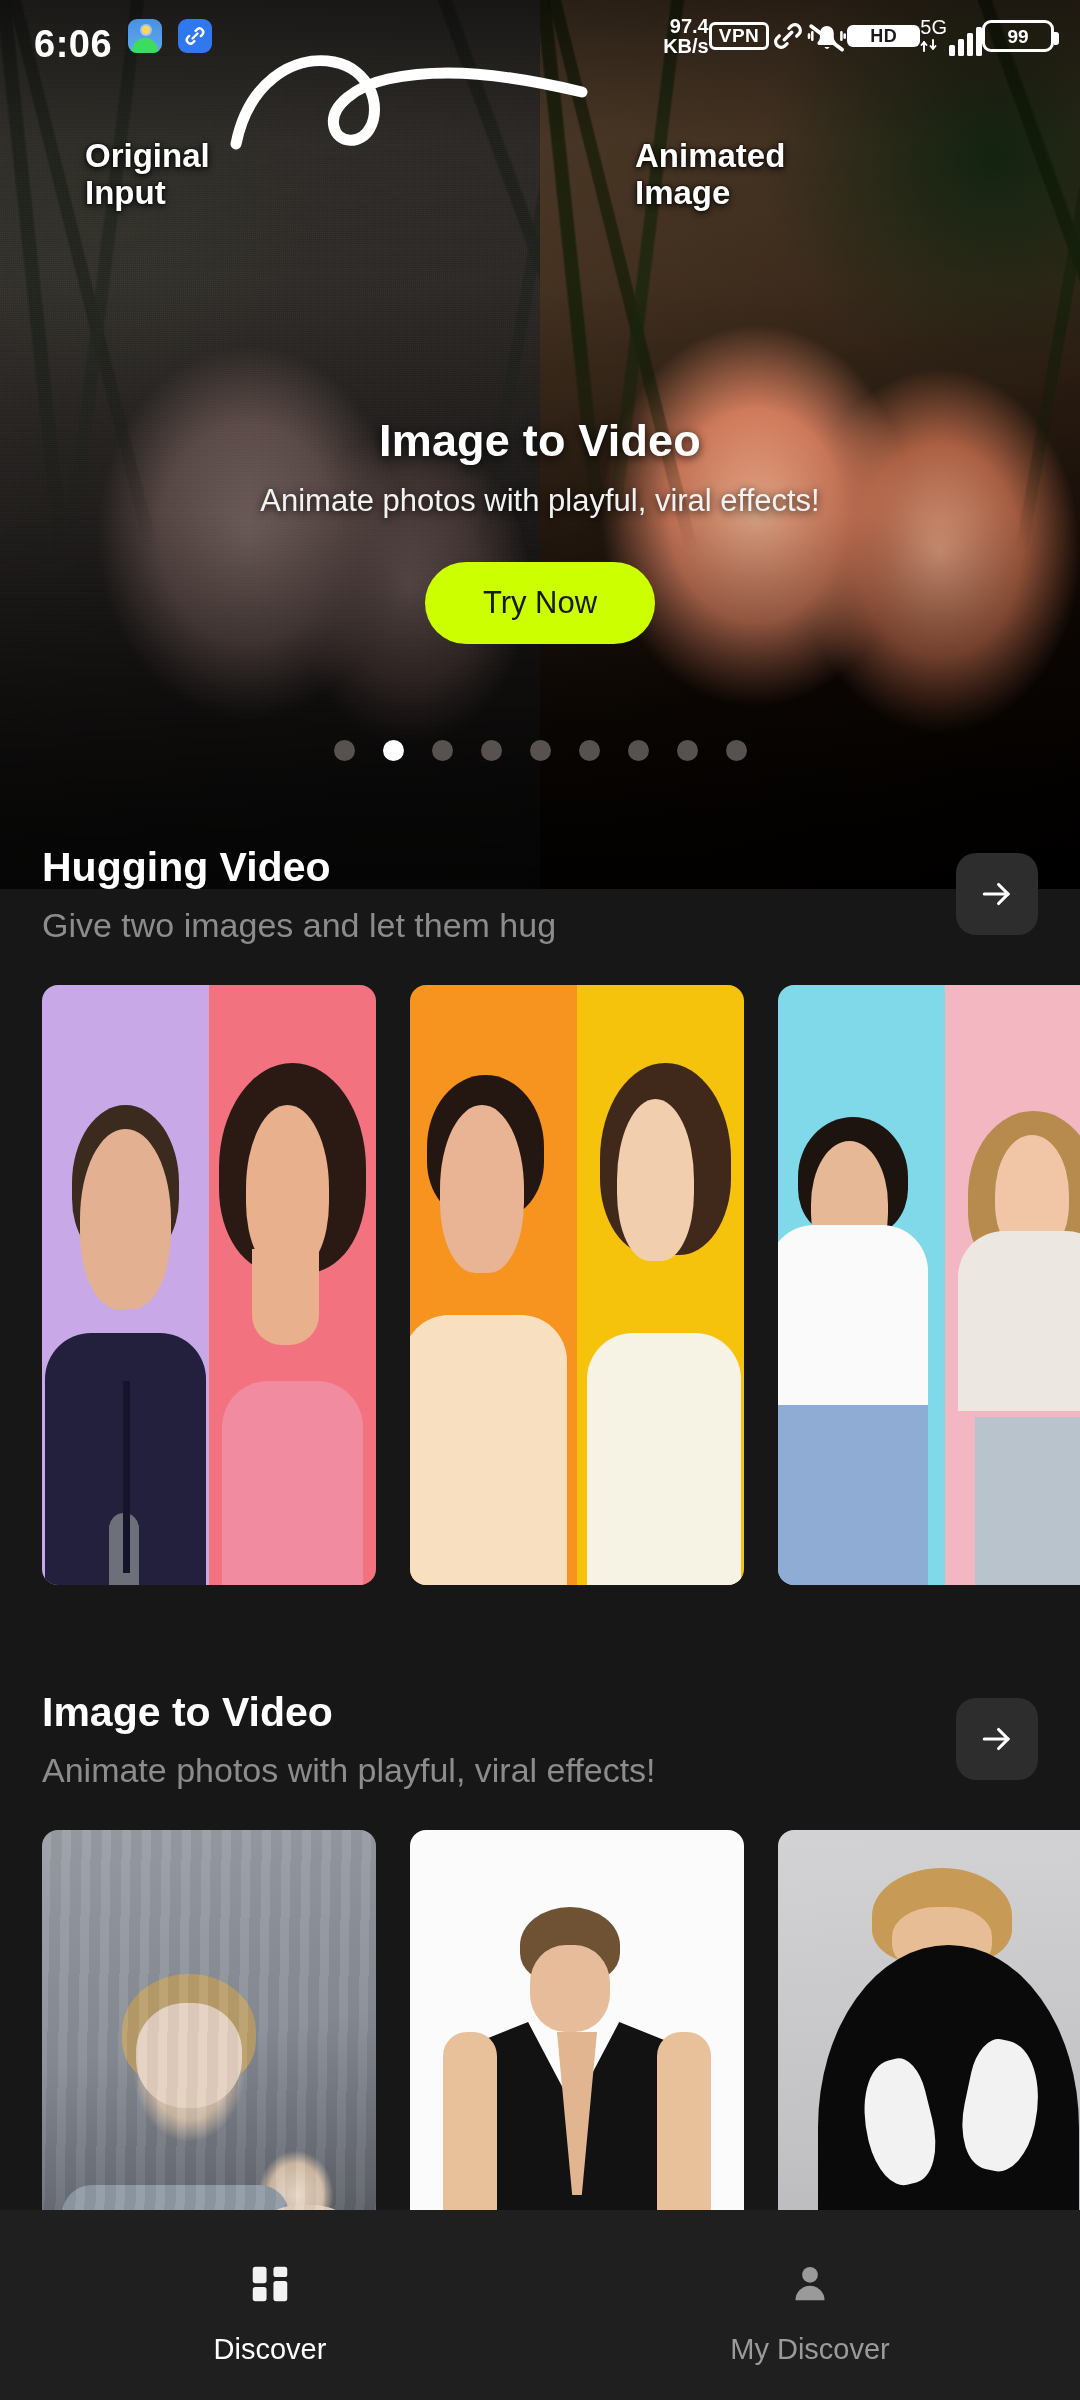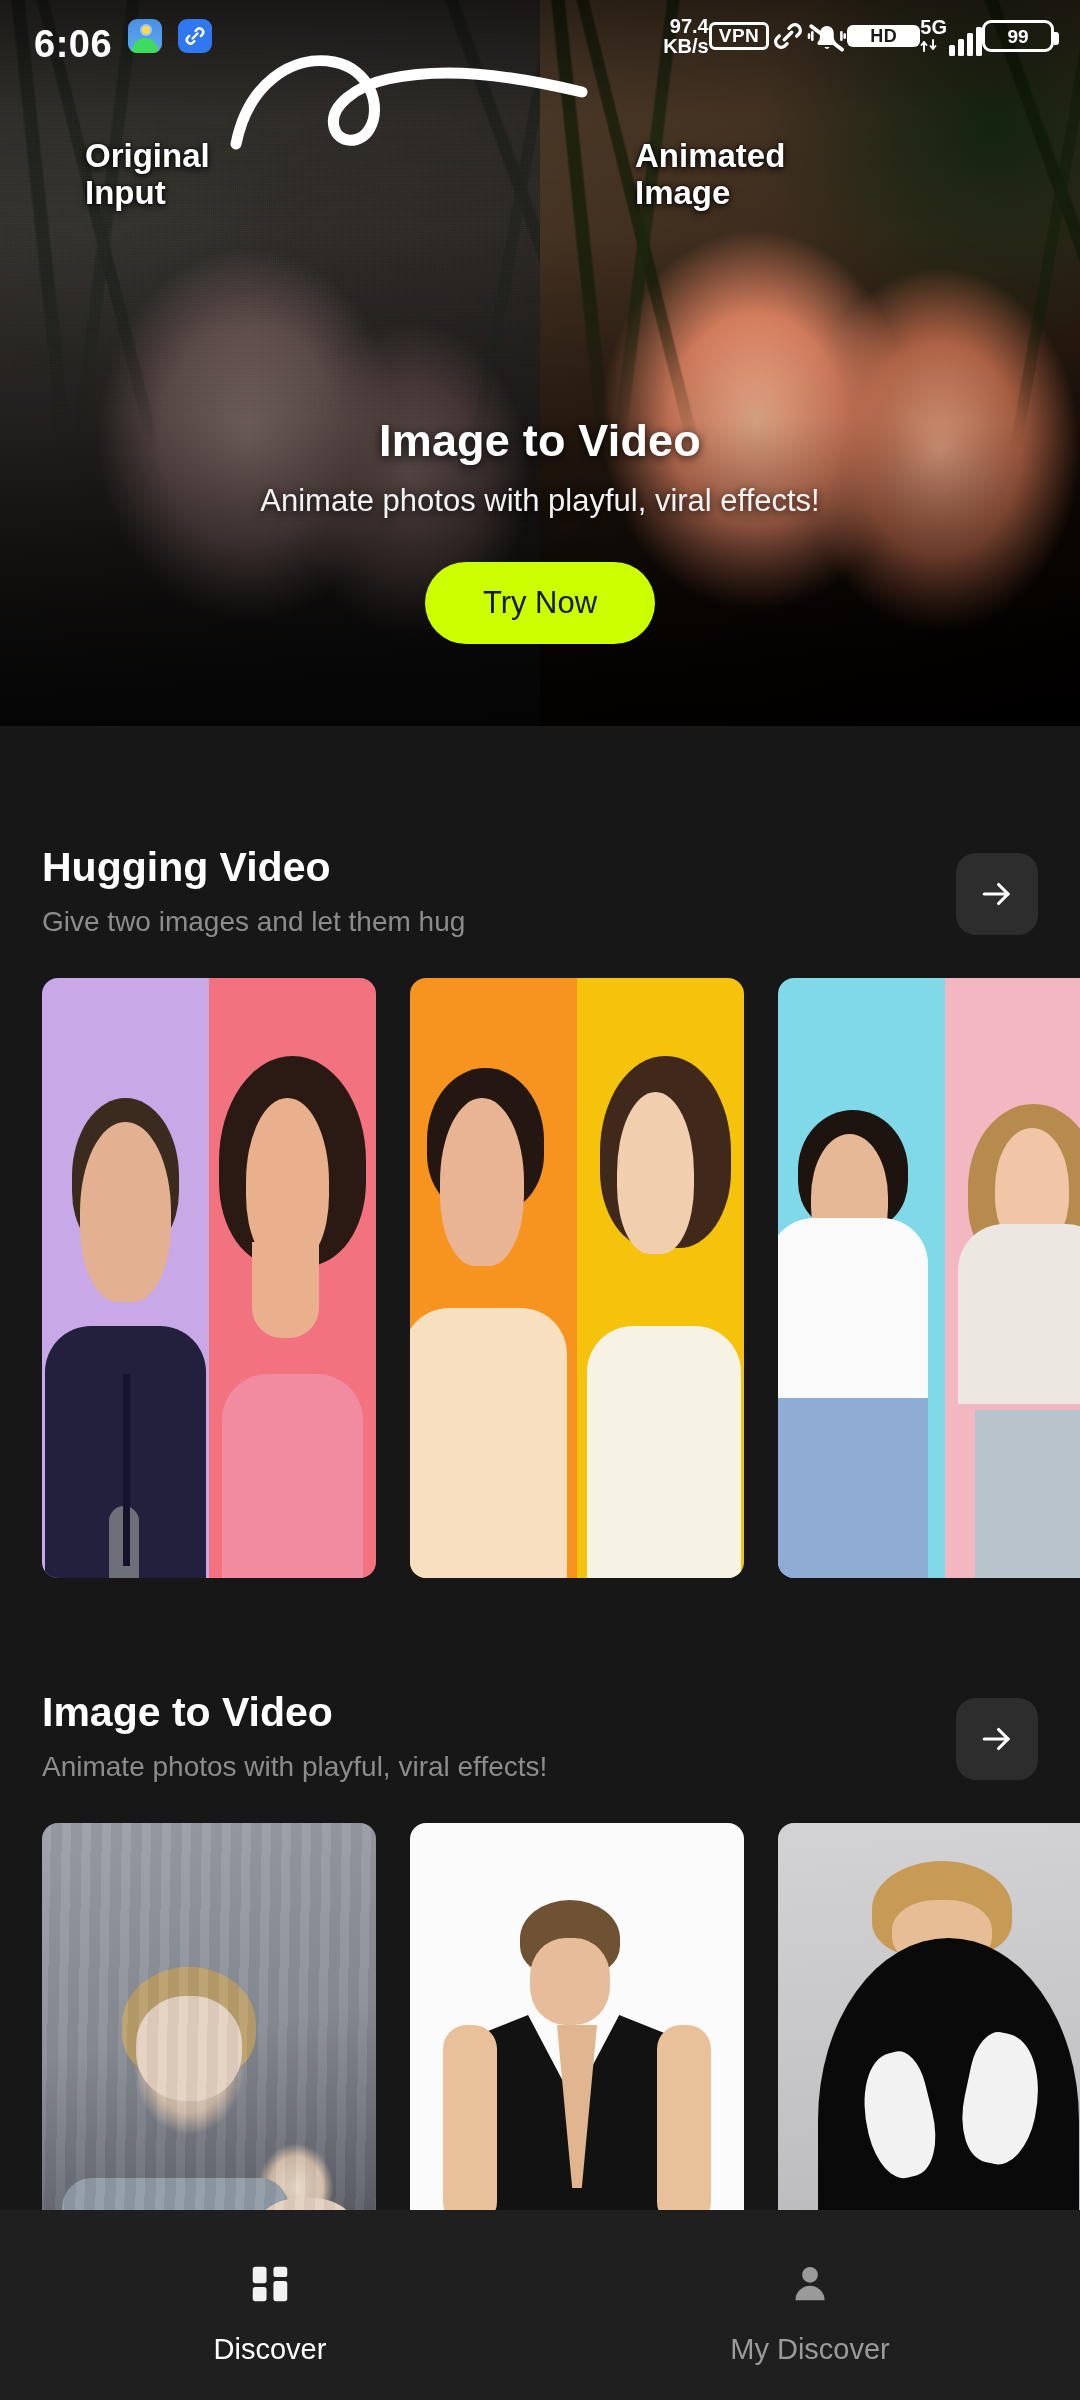"5G" .sb-5g { font-weight: 700 -> 400 }
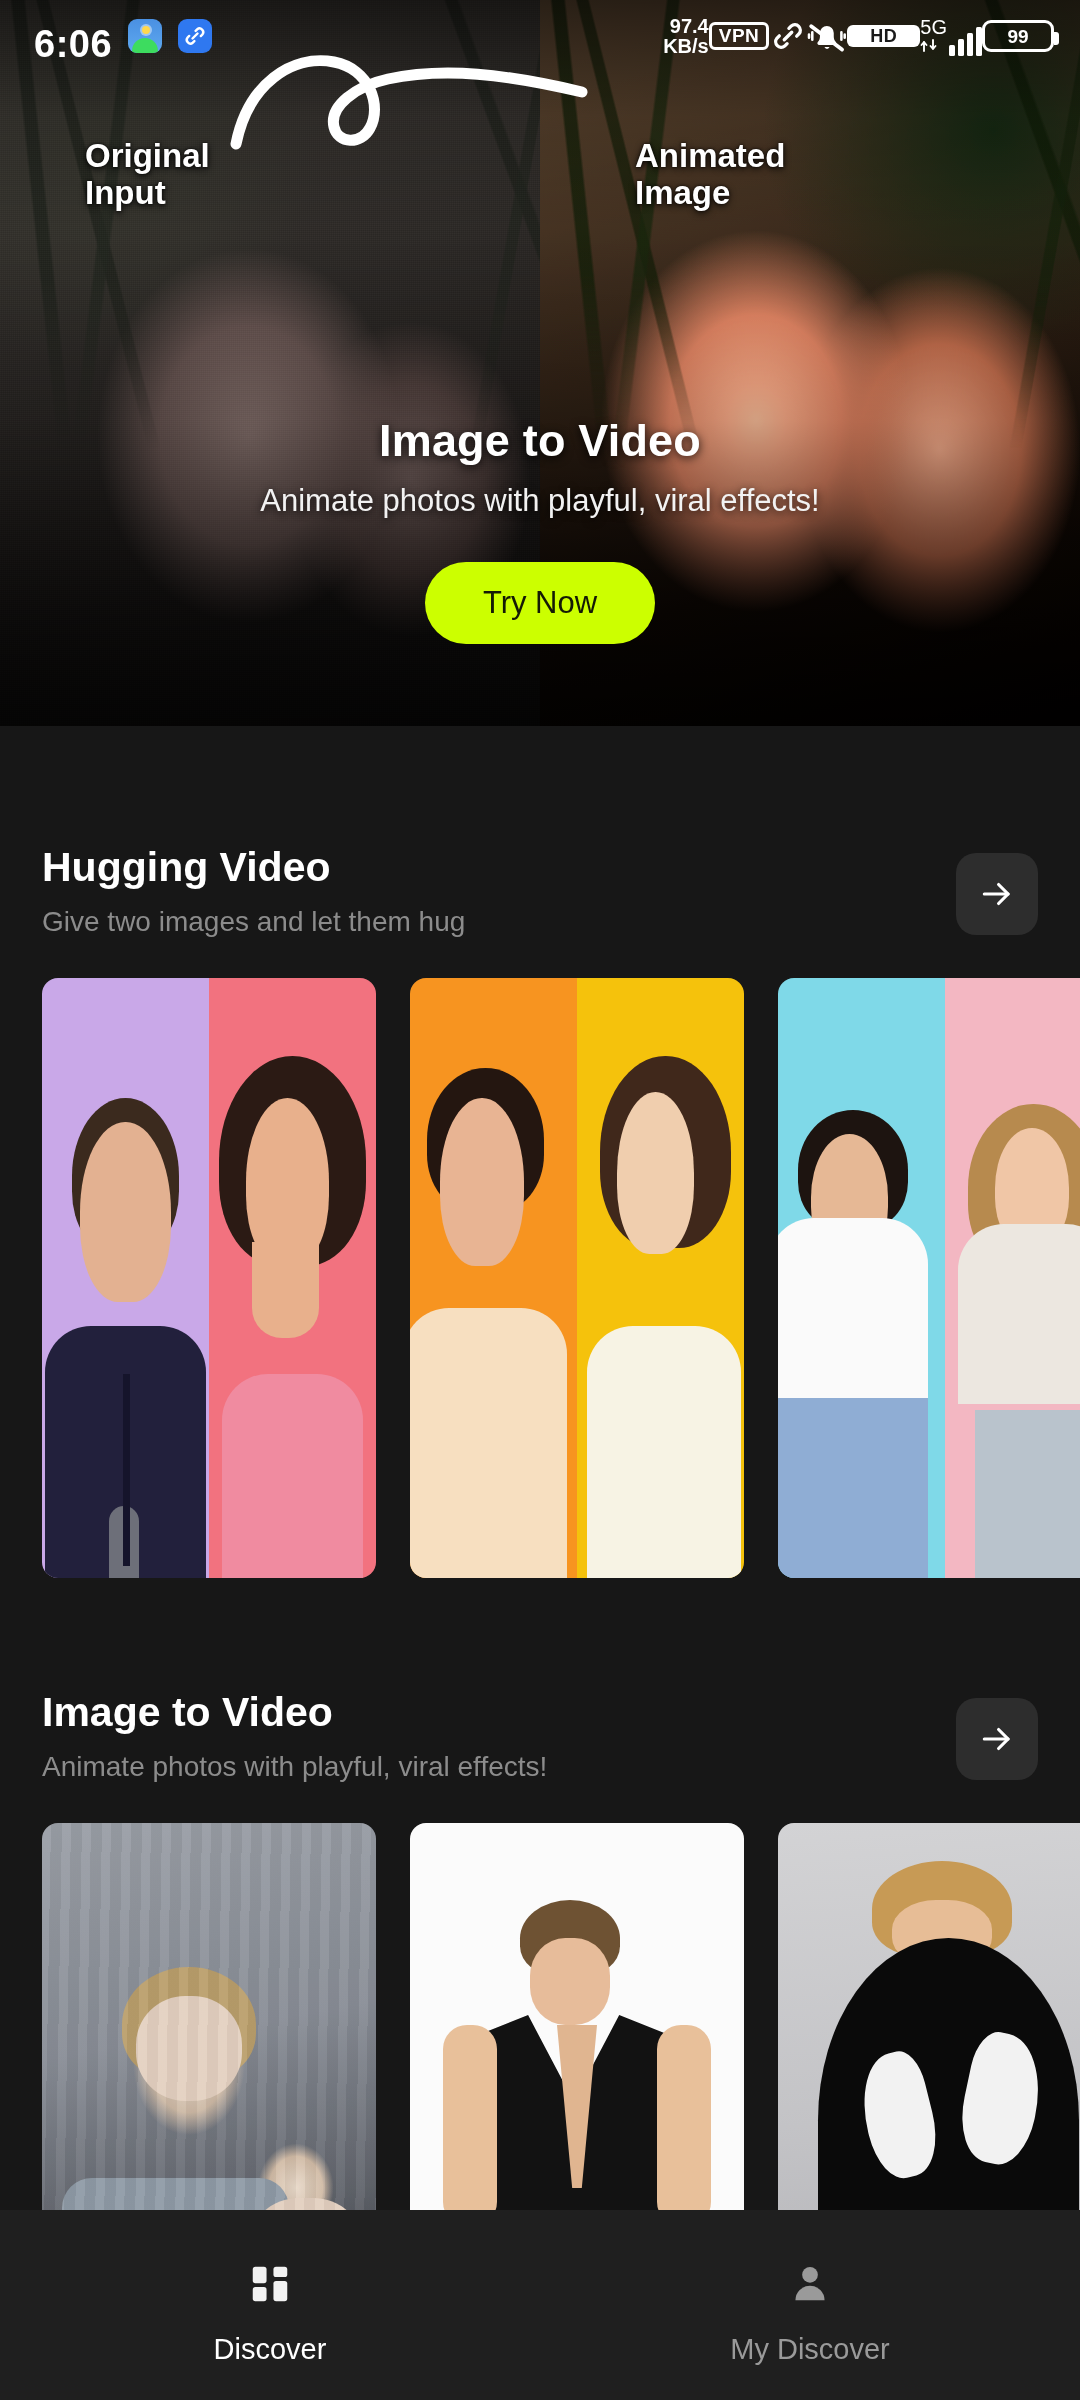"Original" .hero { height: 726px -> 889px }
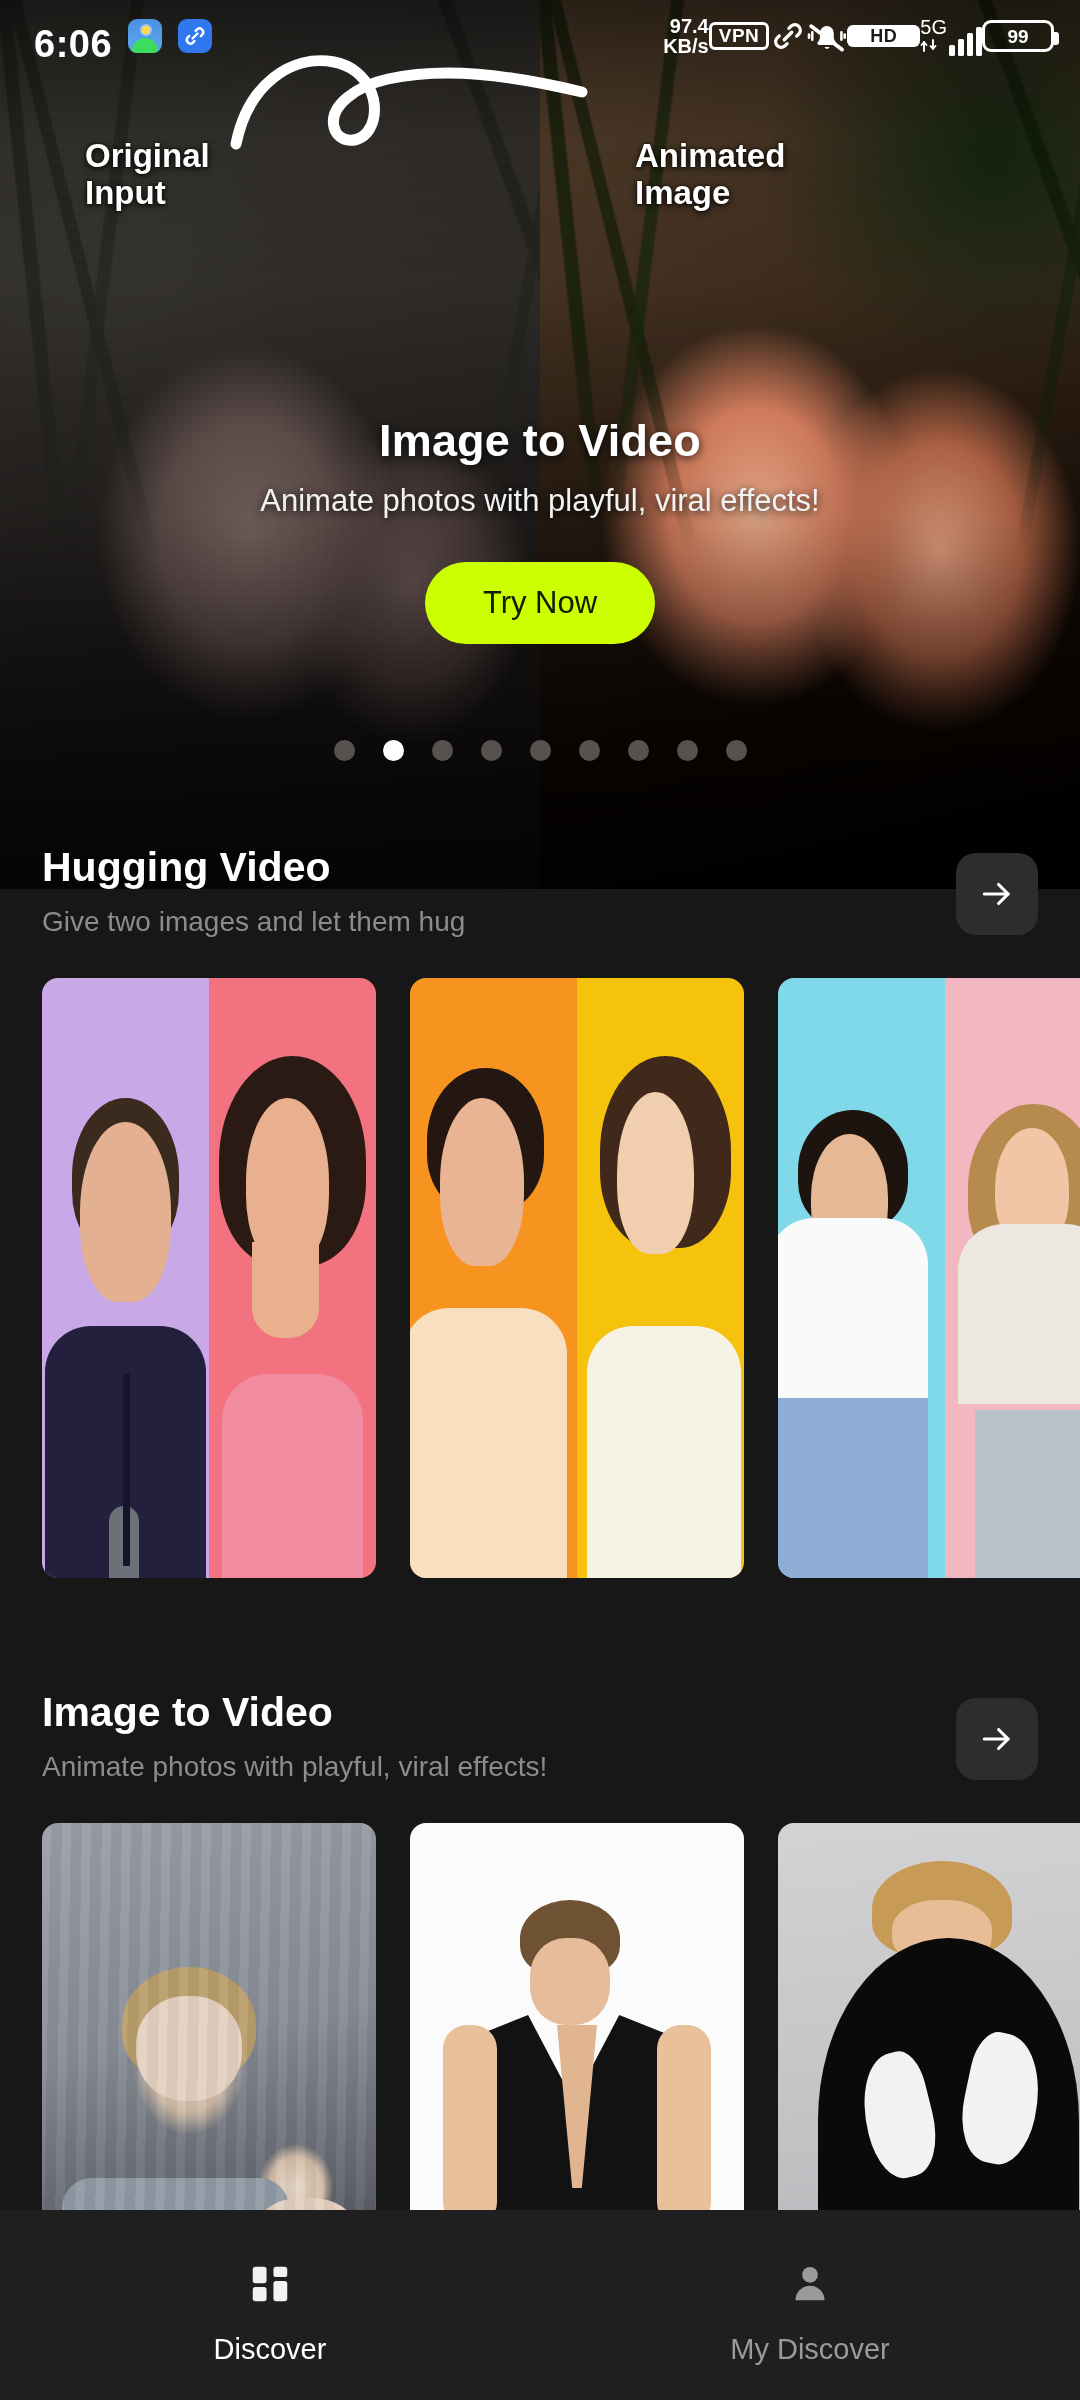"Give two images and let" .sec-sub { font-size: 28px -> 34px }
